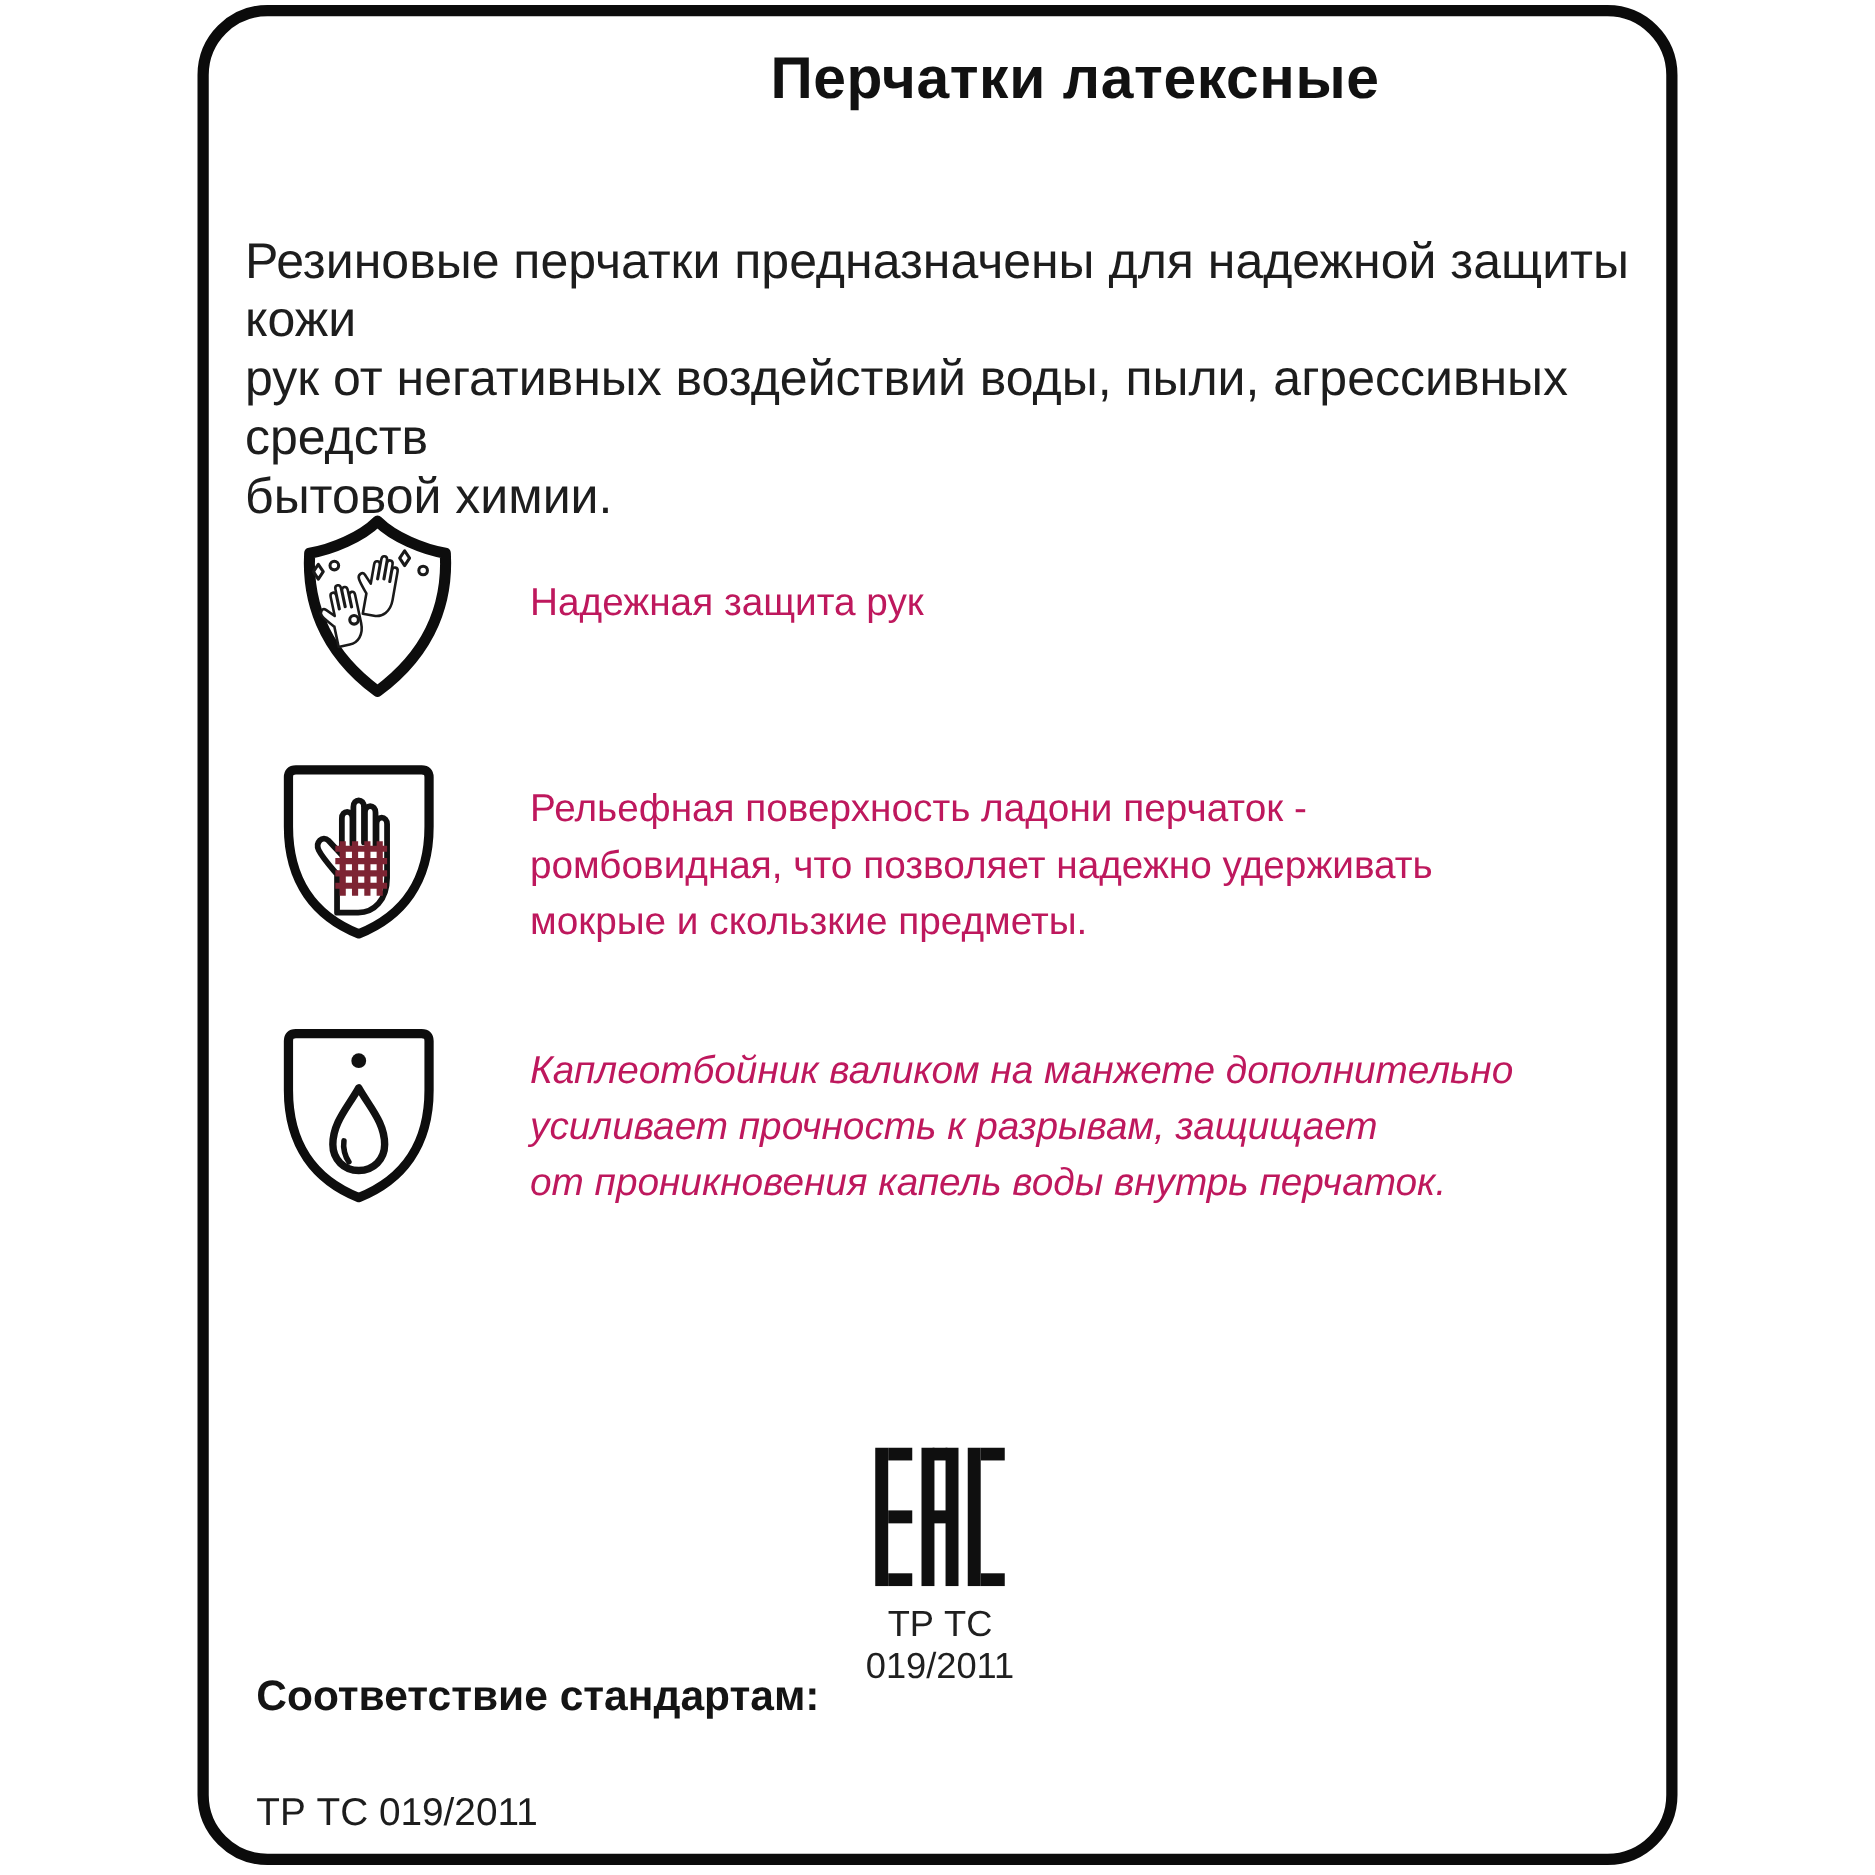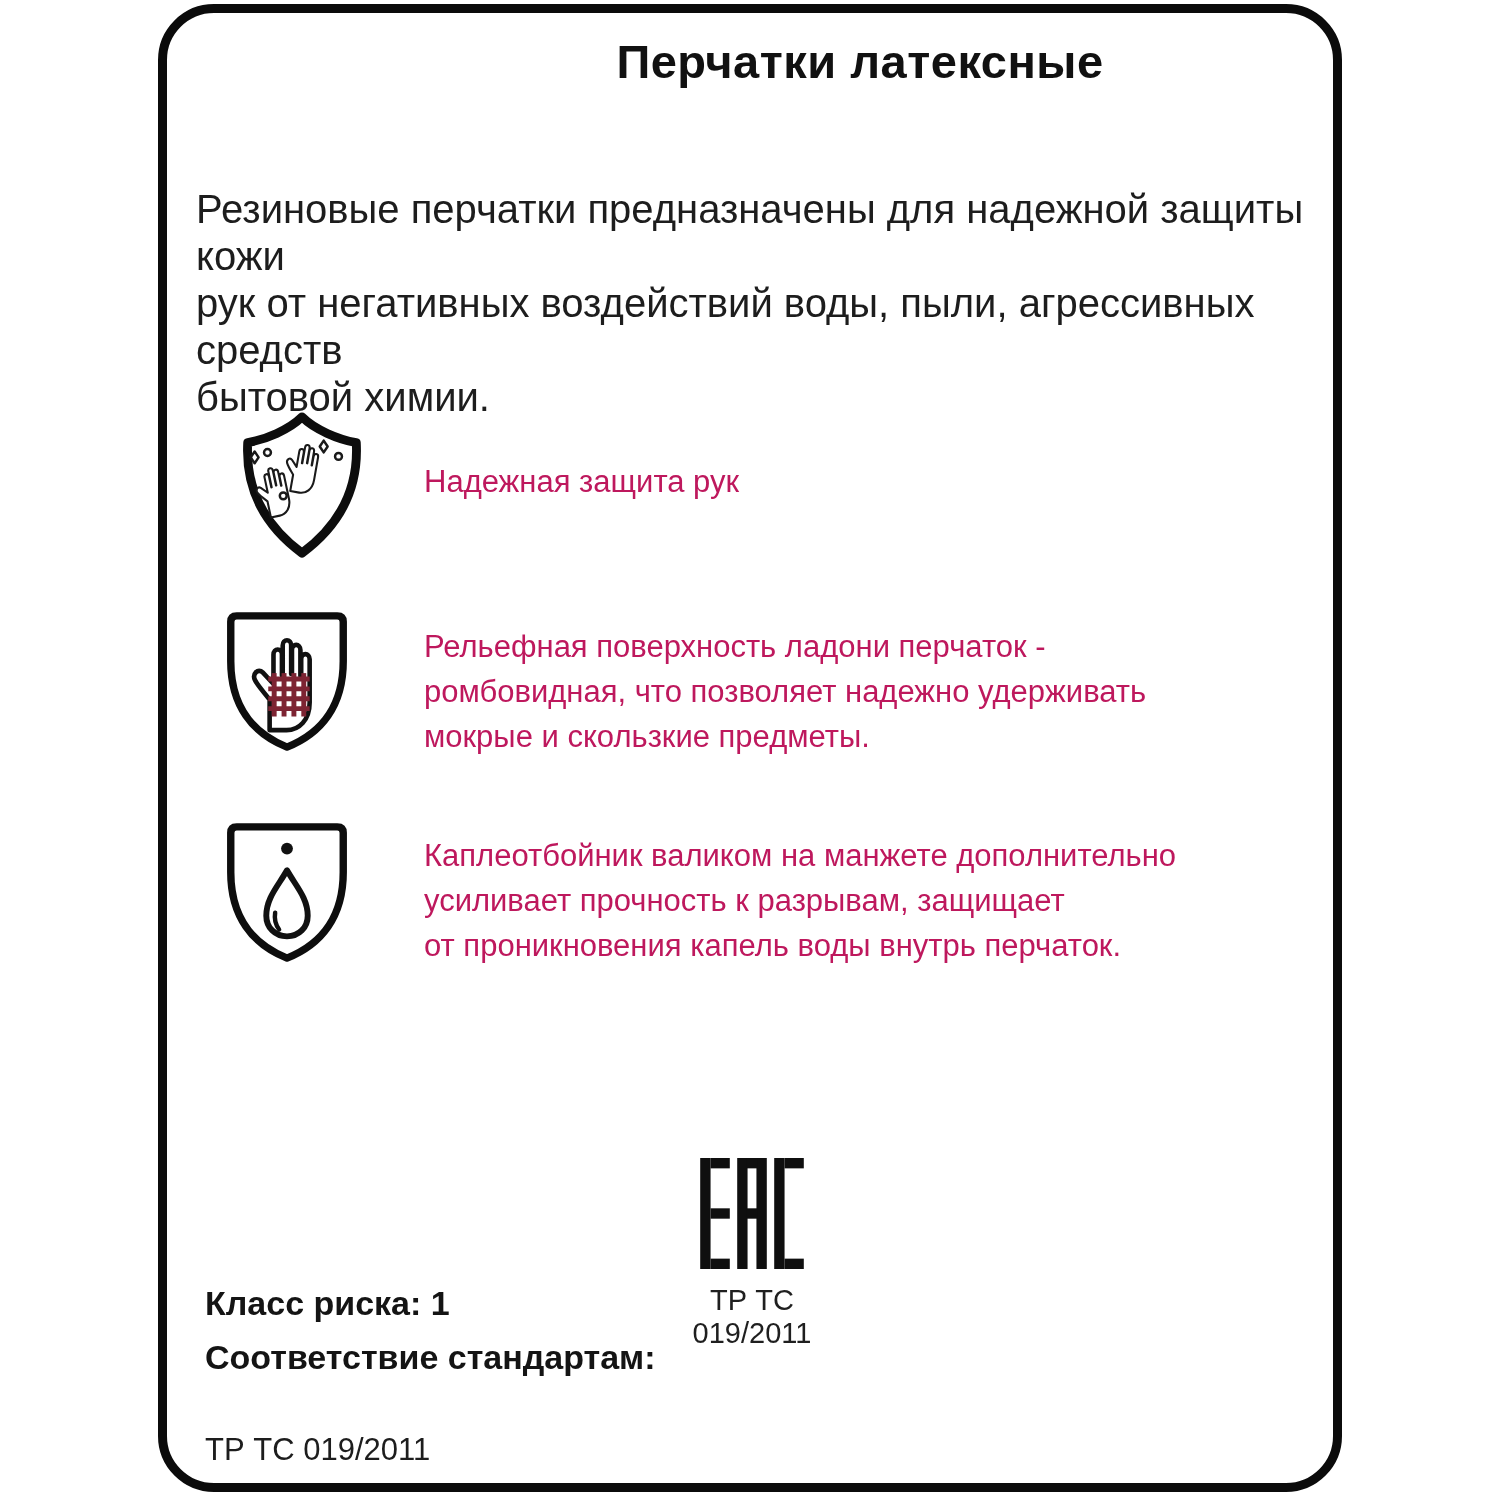"Каплеотбойник валиком на манжете" .ft-3 { font-style: none -> italic }
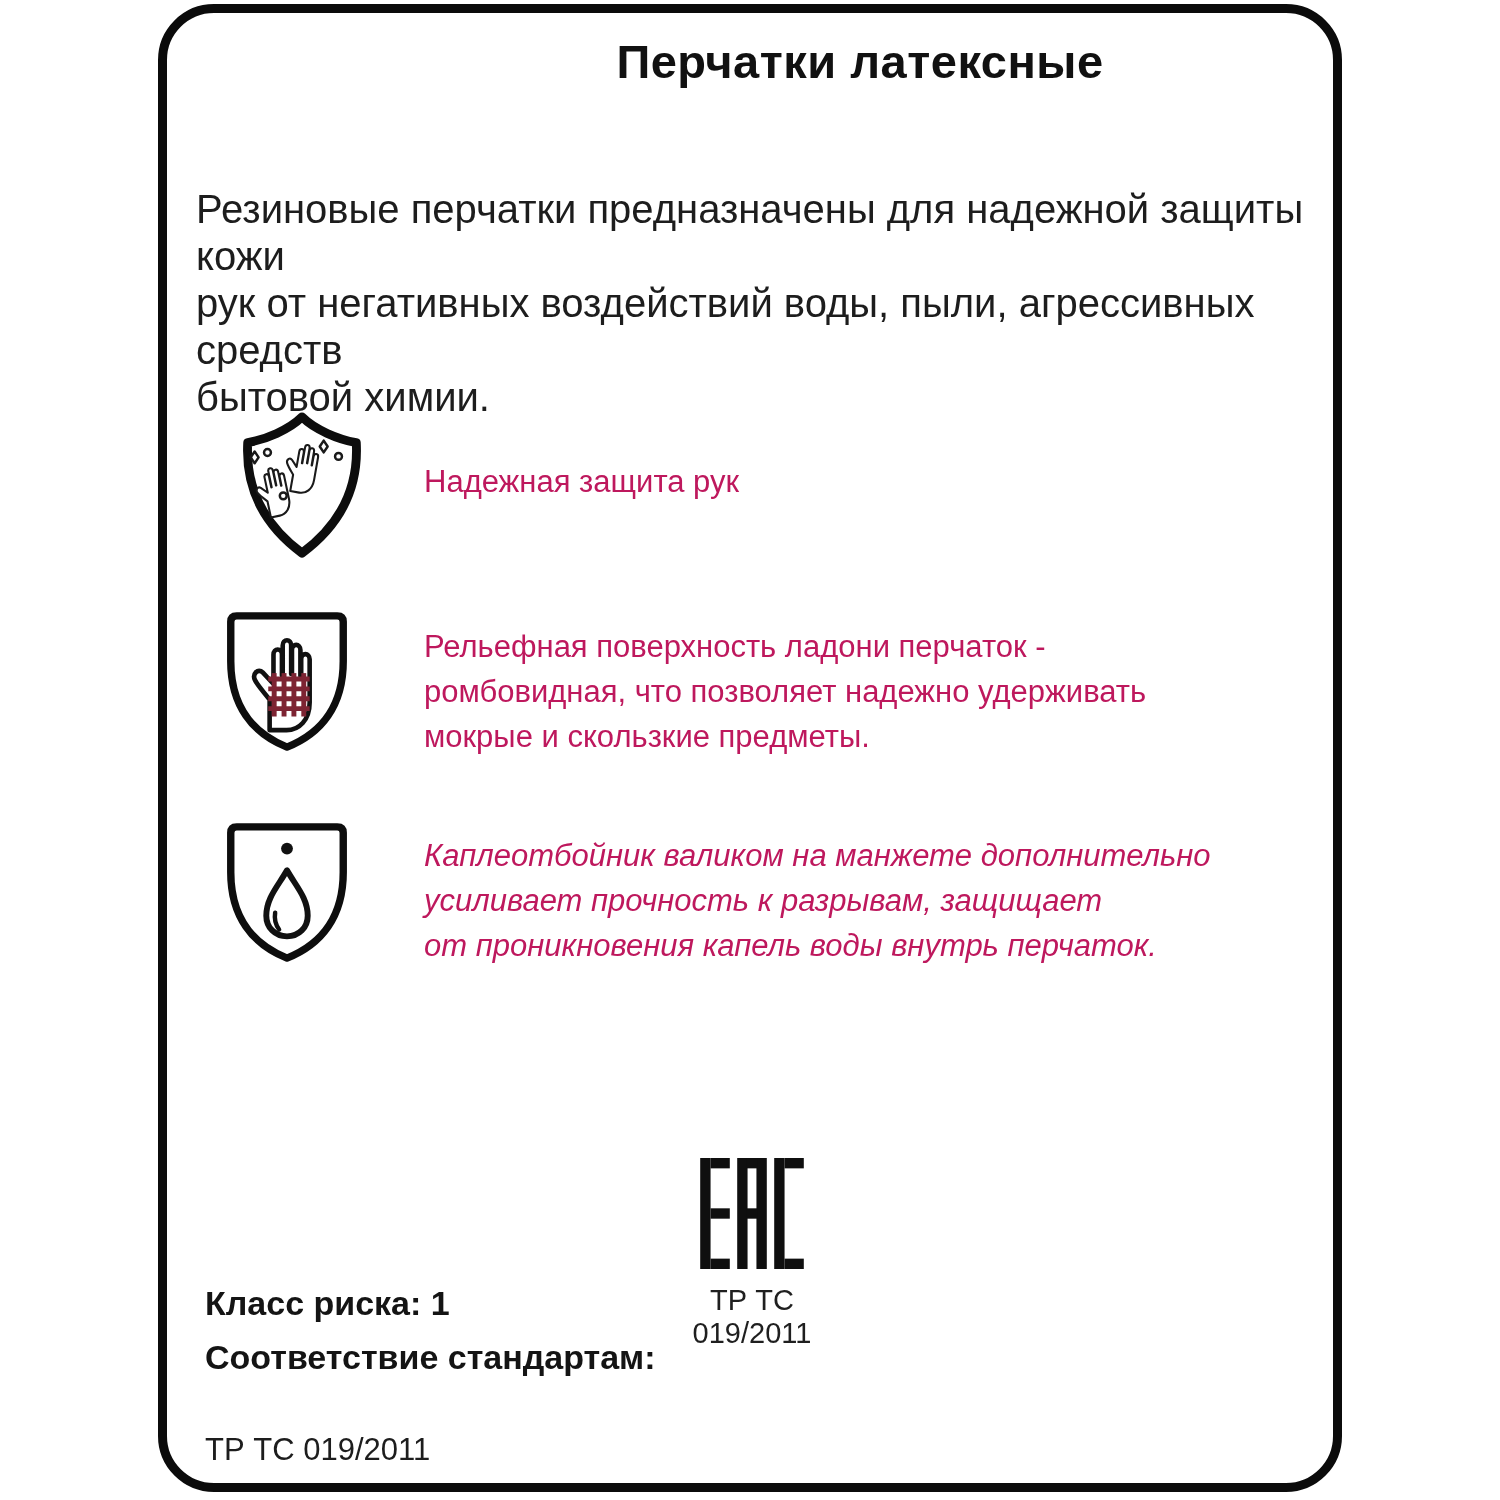"Класс риска: 1" div.risk-class { html: <div>Класс риска: 1</div> -> none }
